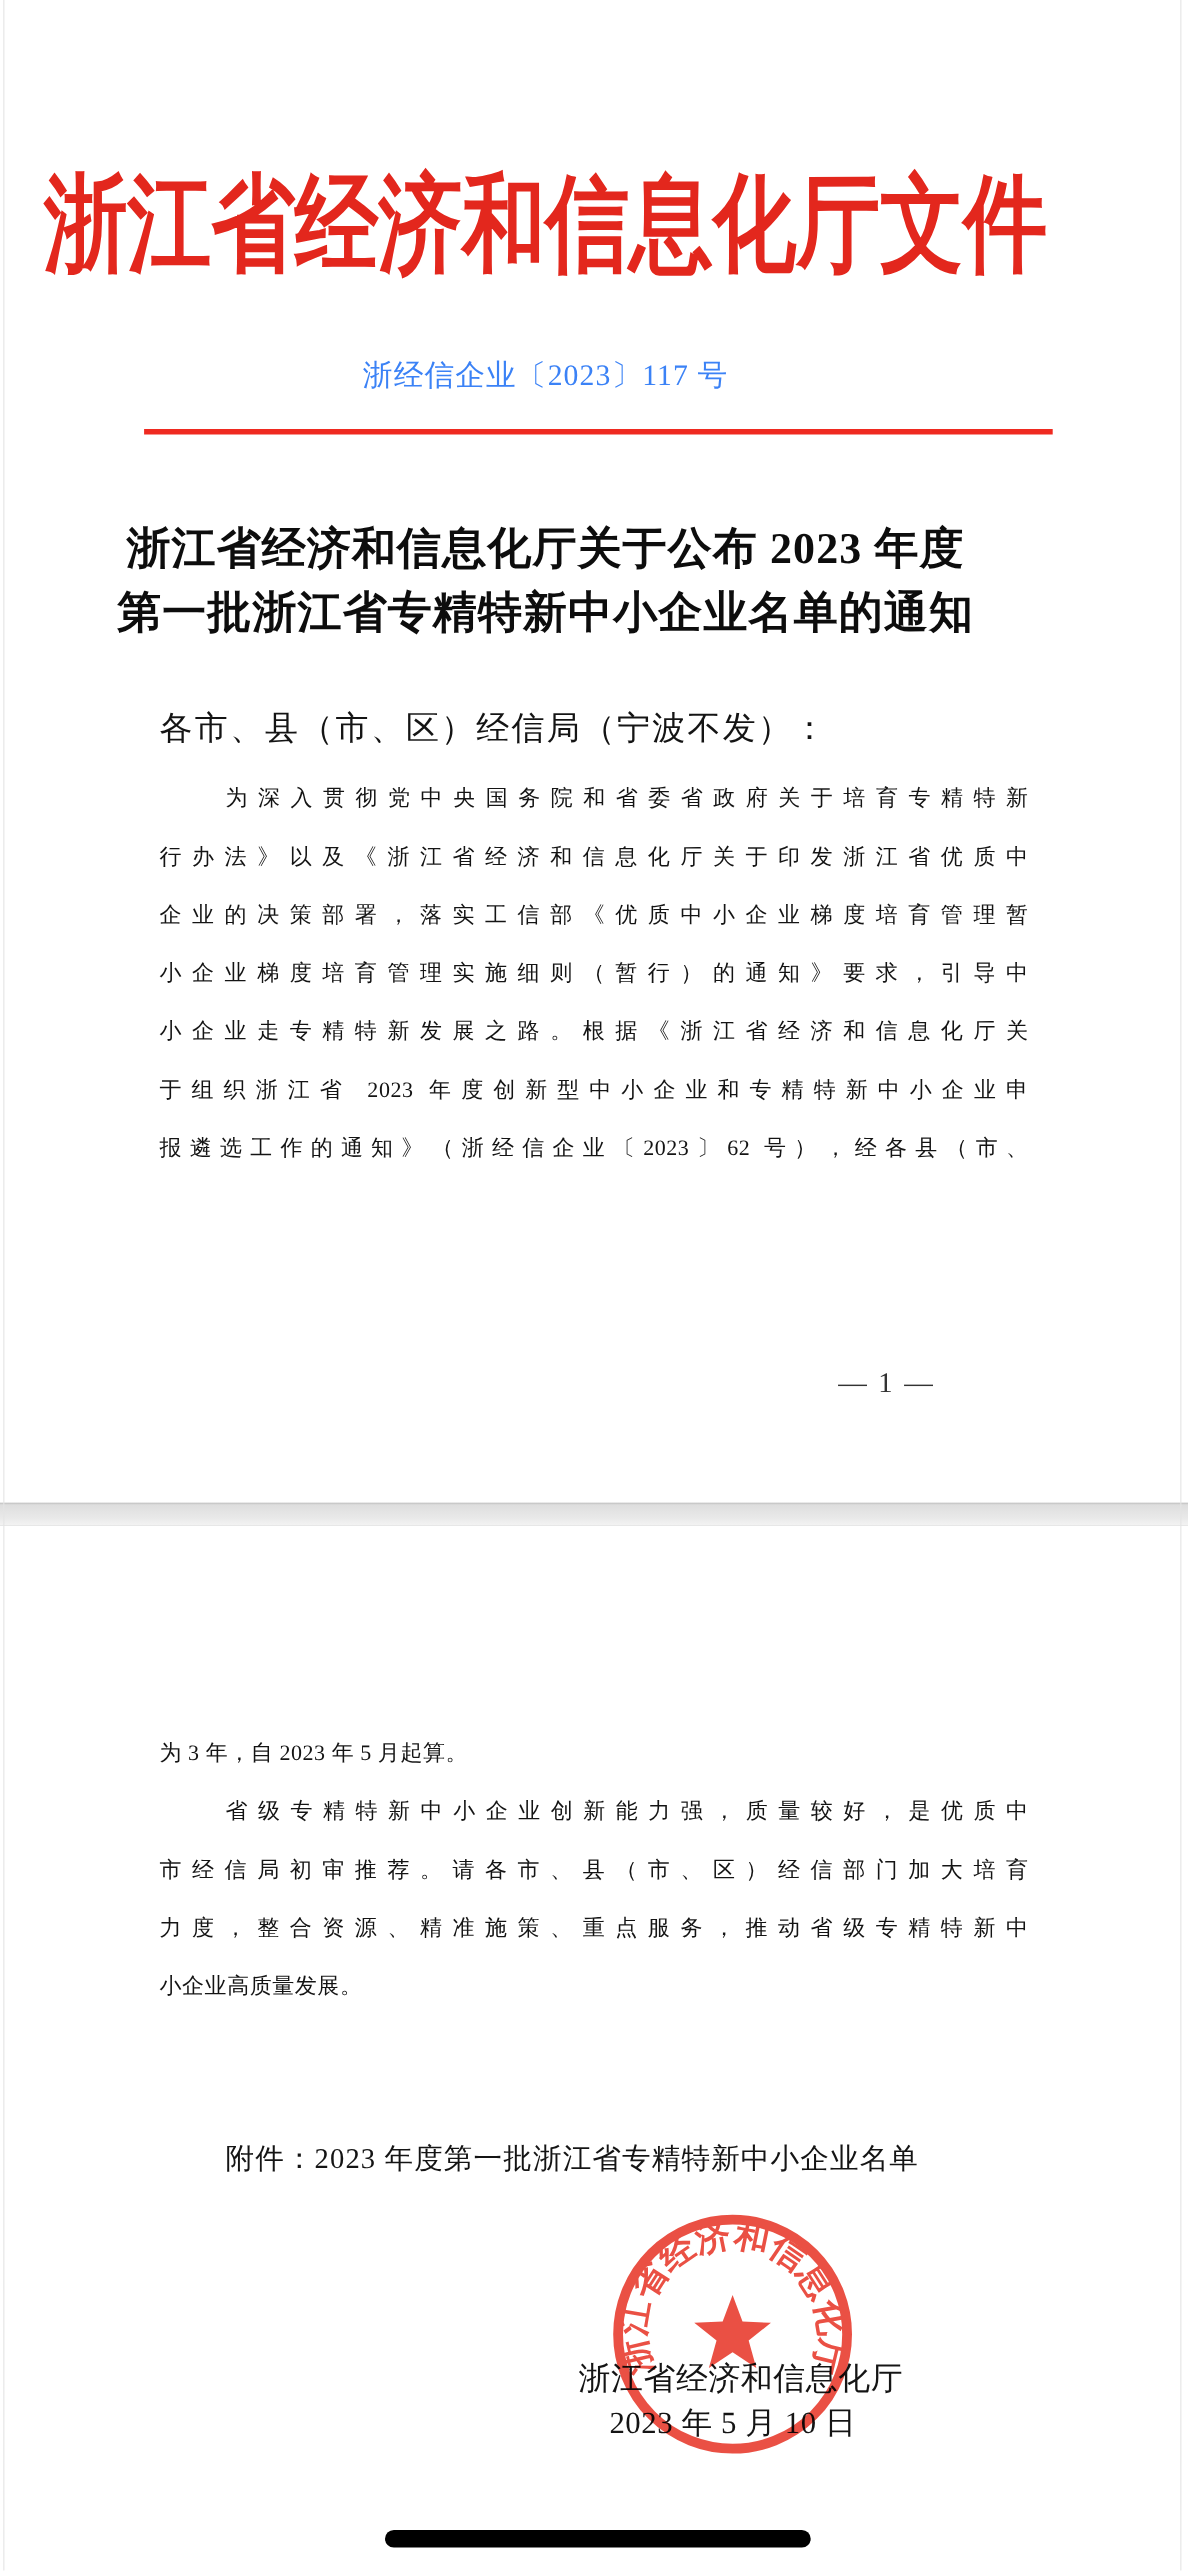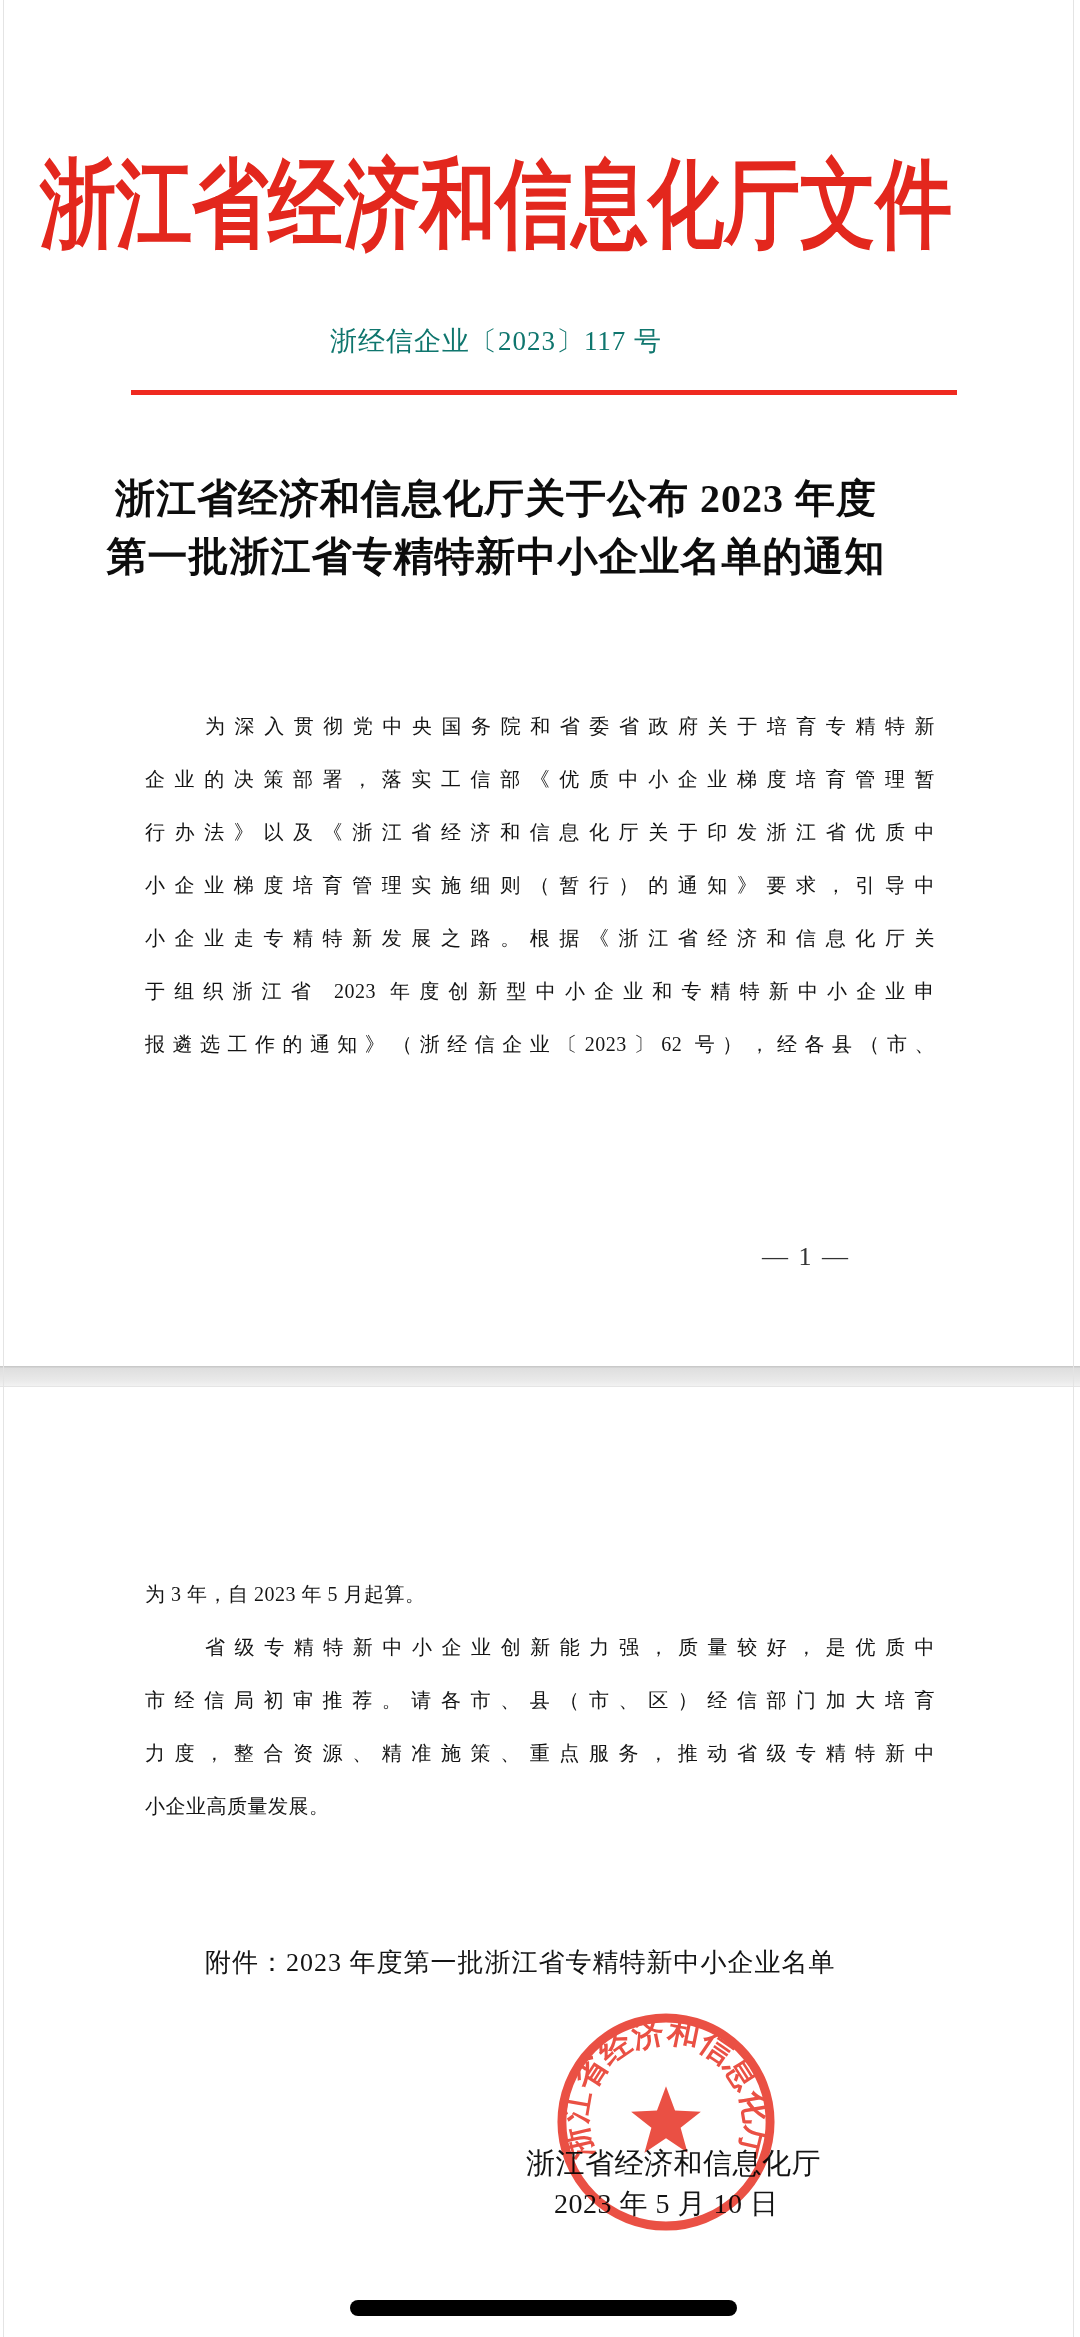"浙经信企业〔2023〕117 号" .doc-number { color: #0f766e -> #3b82f6 }
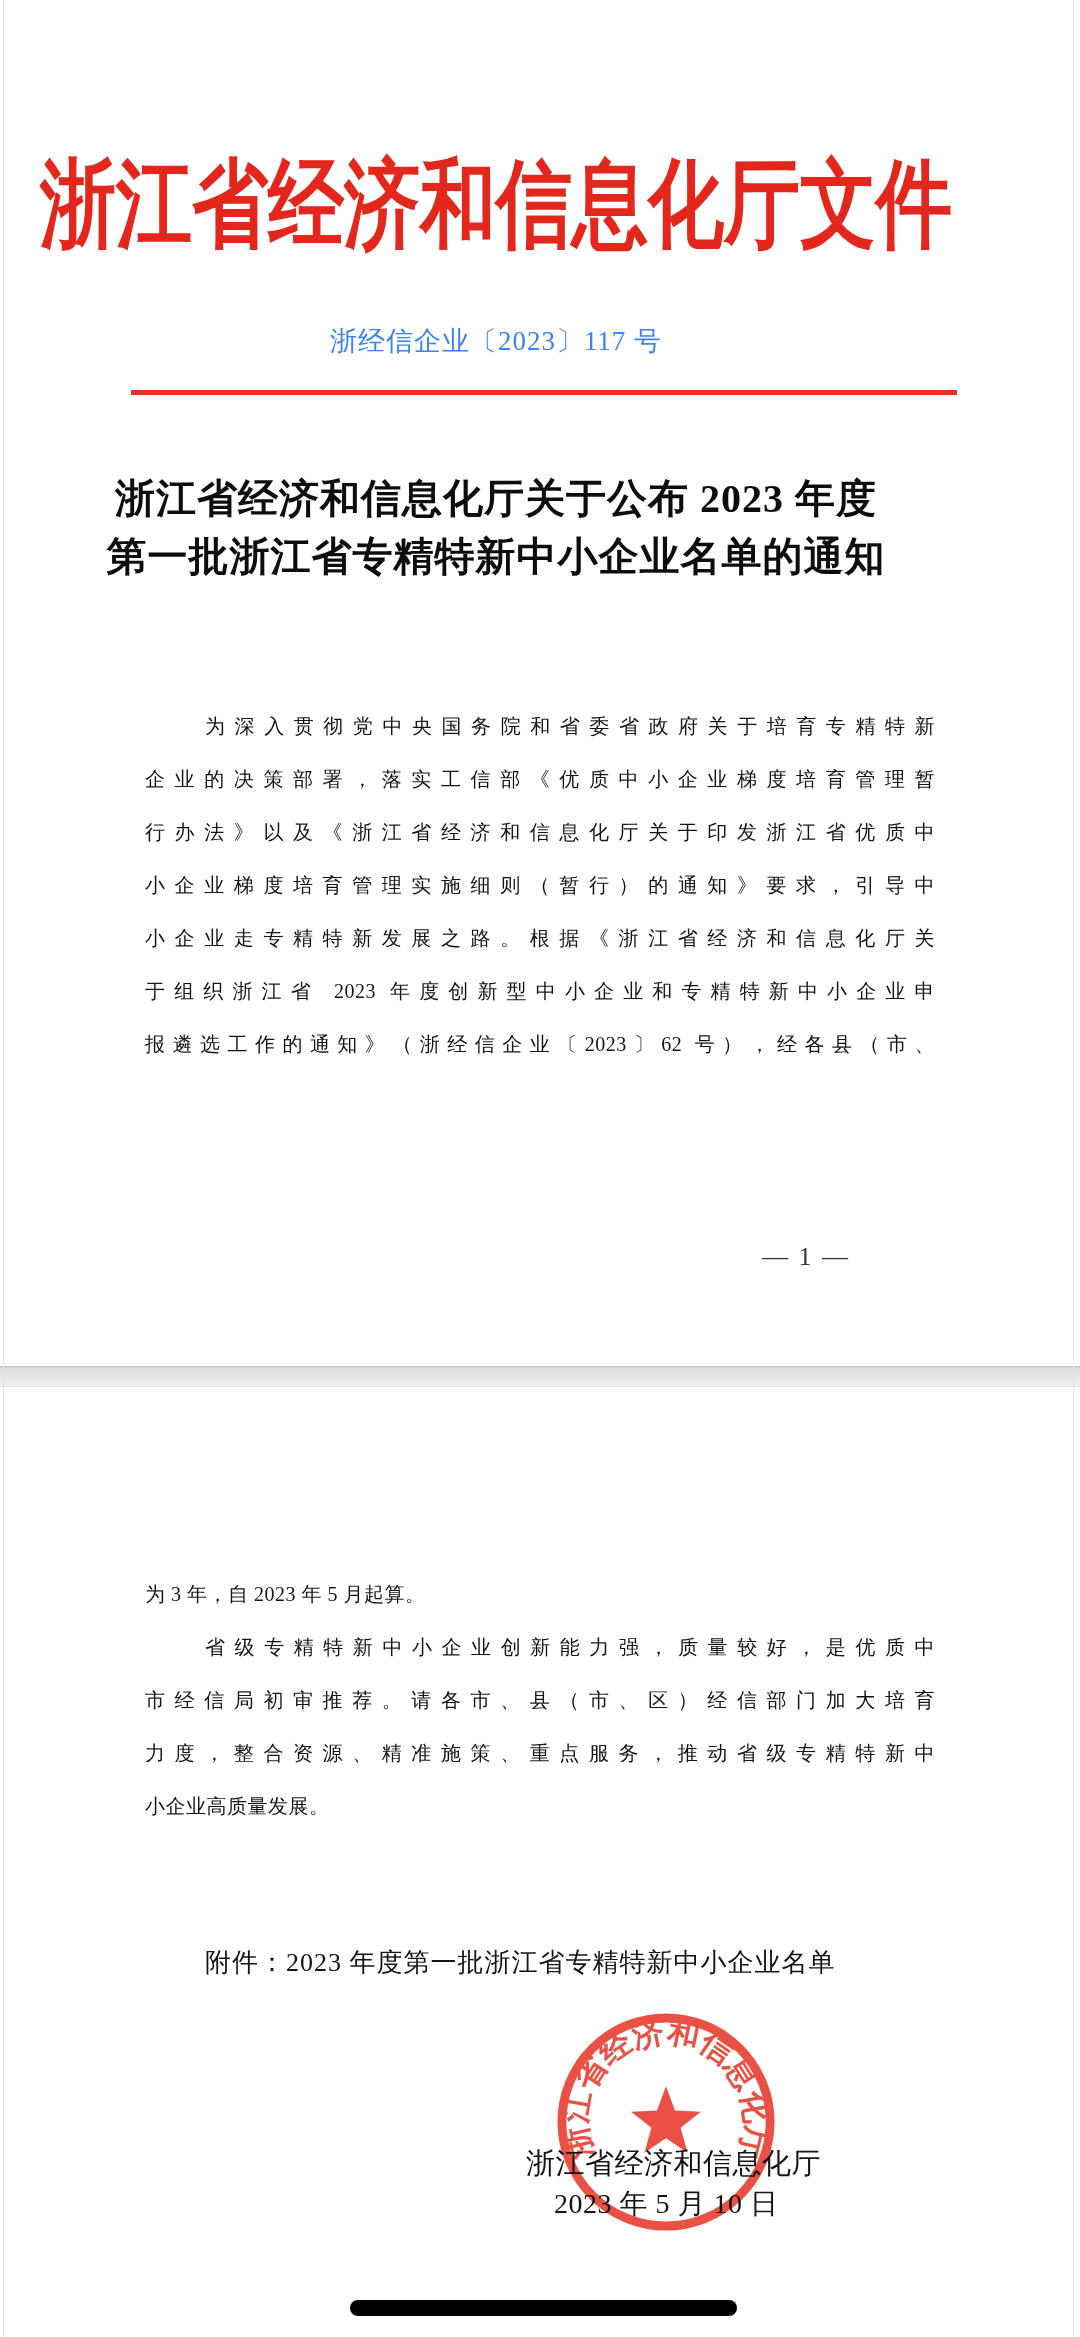"各市、县（市、区）经信局（宁波不发）：" div.salutation { html: none -> <div>各市、县（市、区）经信局（宁波不发）：</div> }
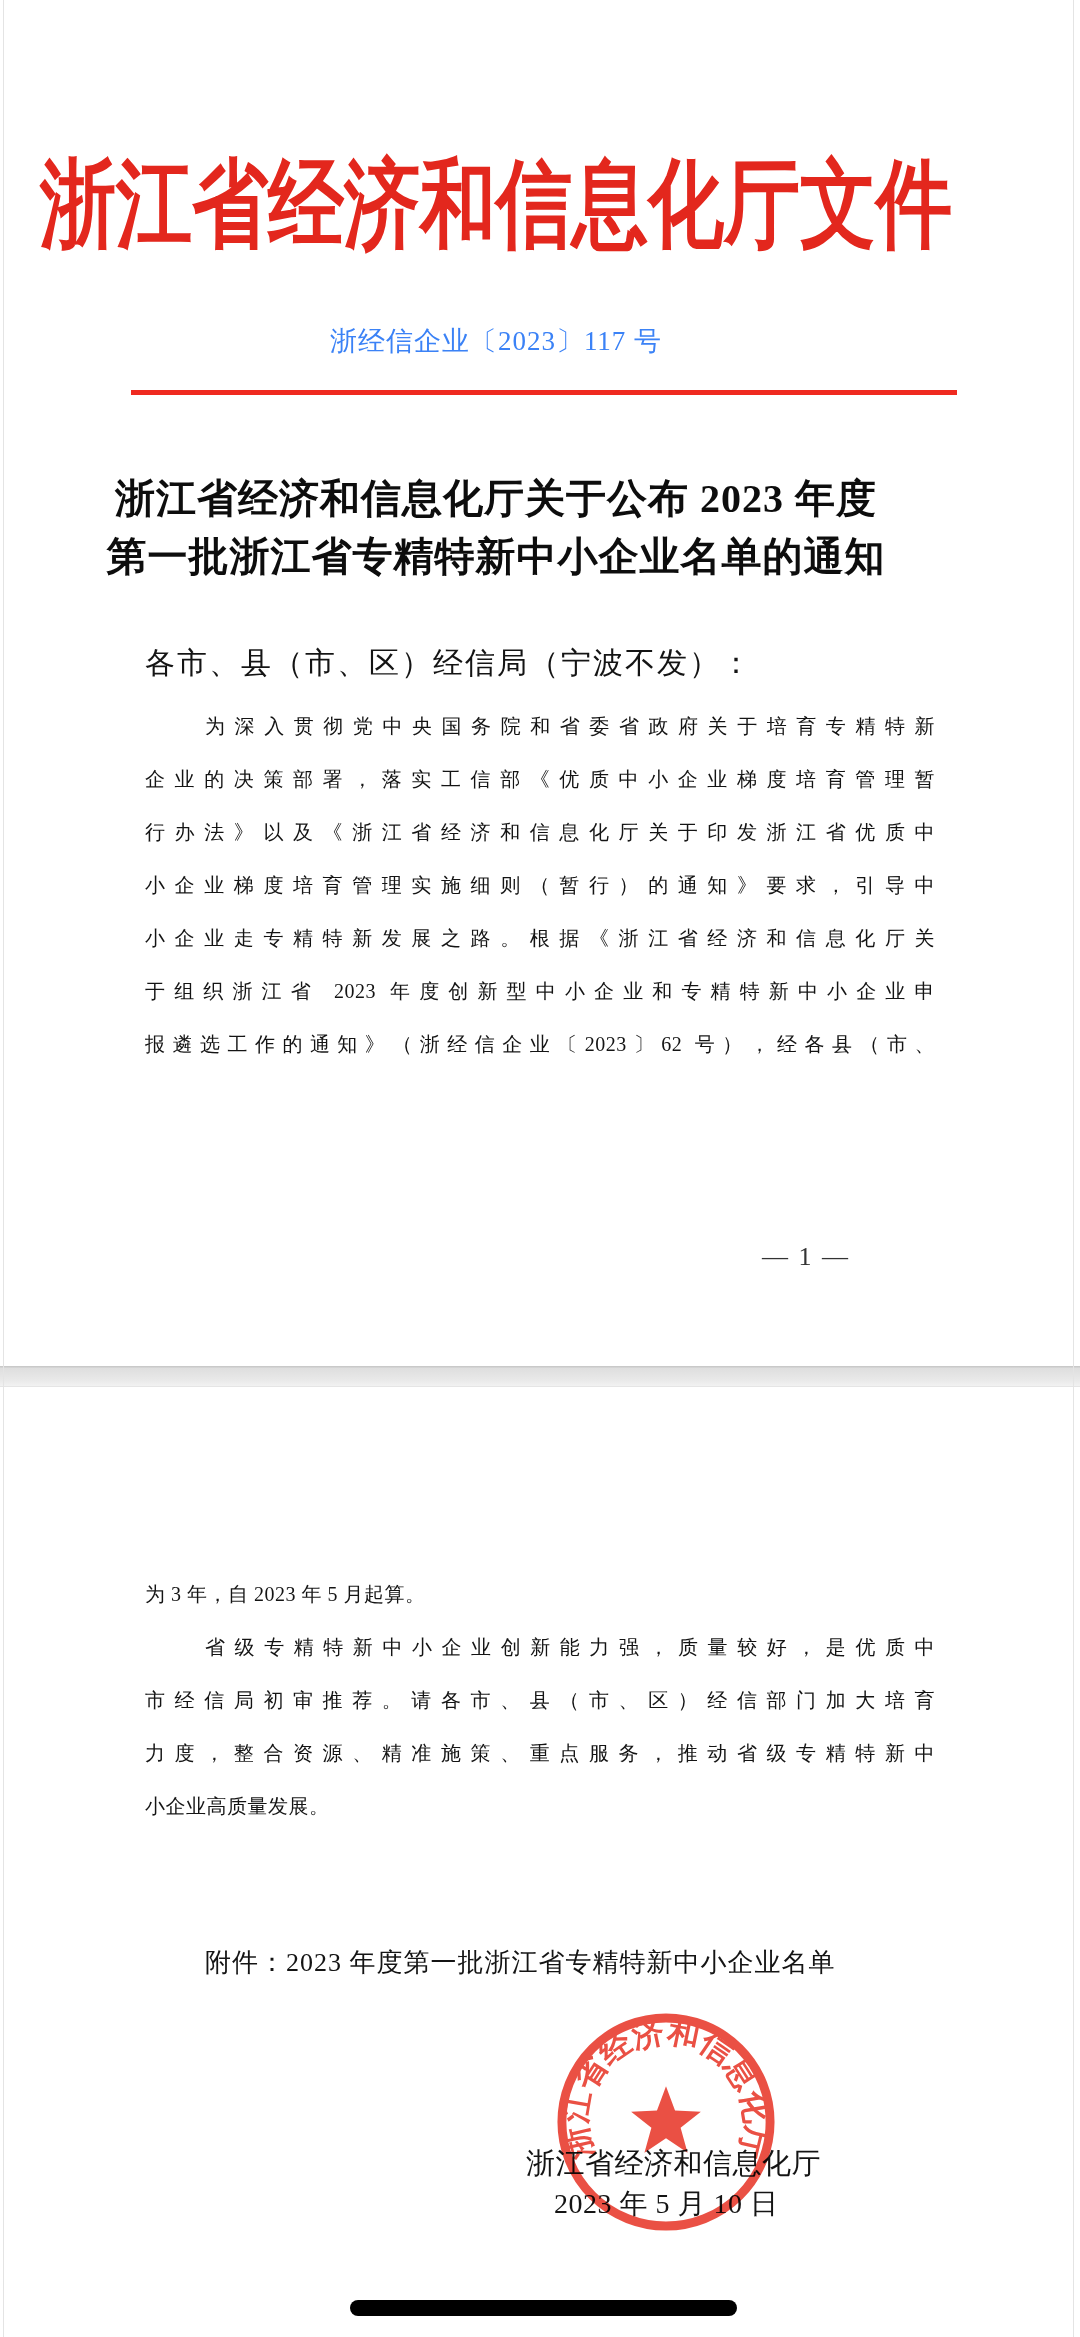"企业的决策部署，落实工信部《优质中小企业梯度培育管理暂" div.line { order: before "行办法》以及《浙江省经济和信息化厅关于印发浙江省优质中" -> after "行办法》以及《浙江省经济和信息化厅关于印发浙江省优质中" }
